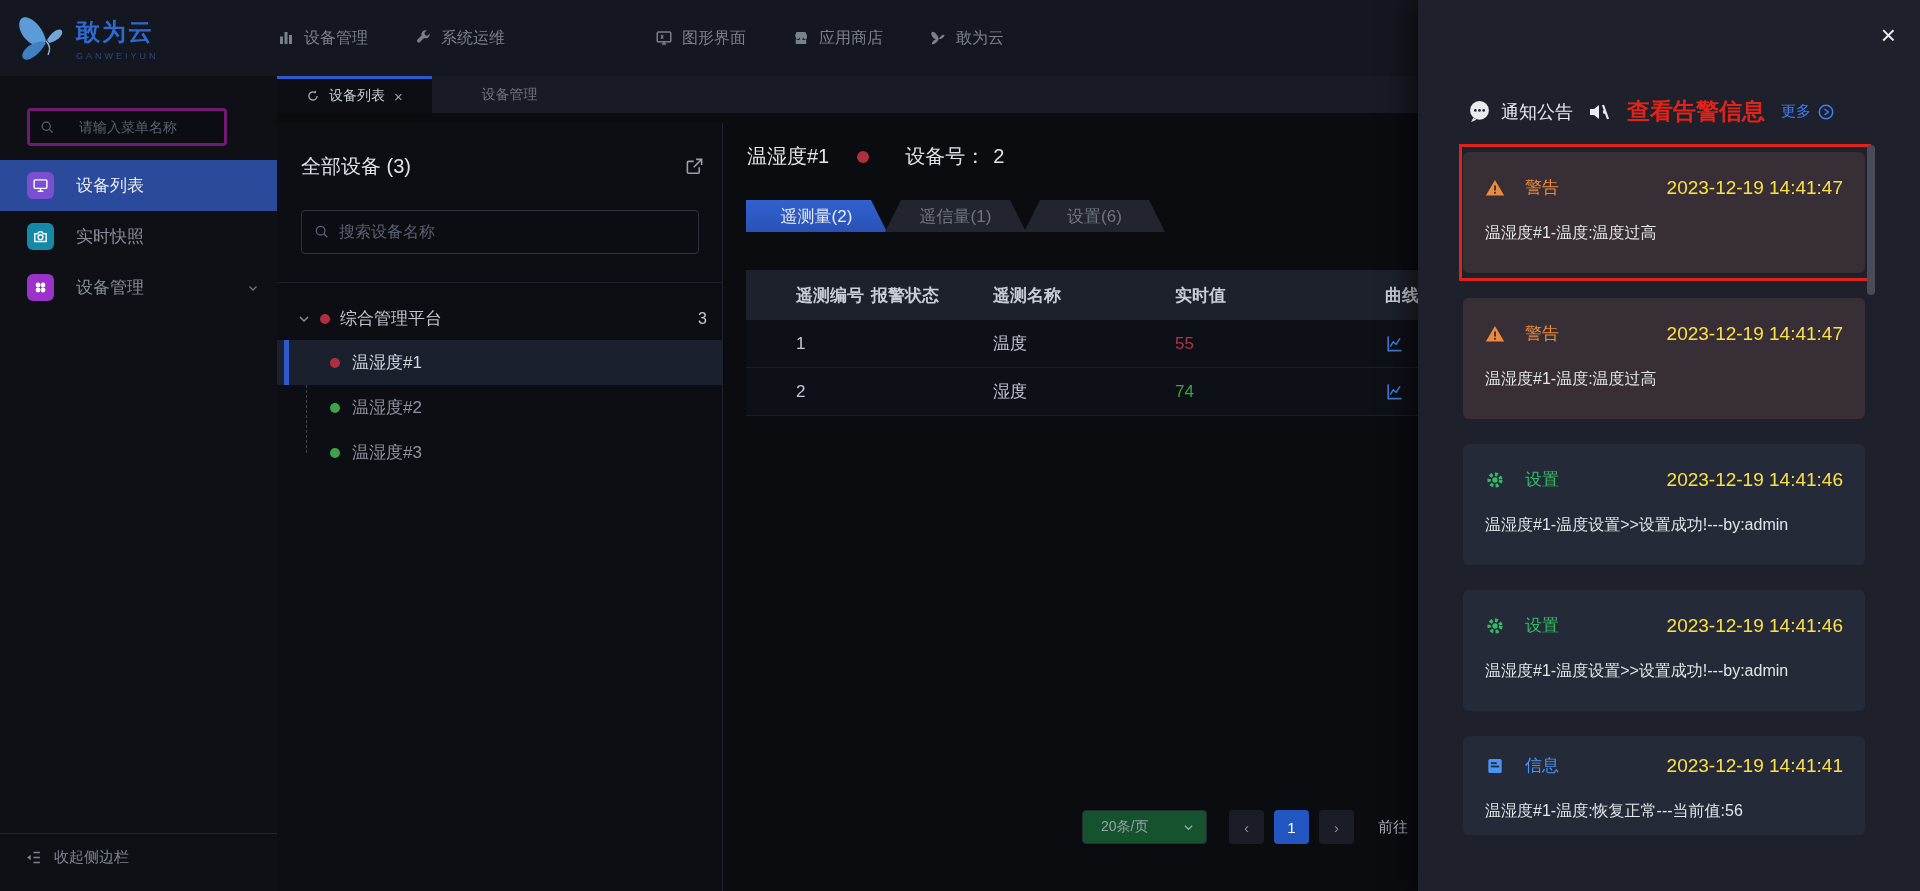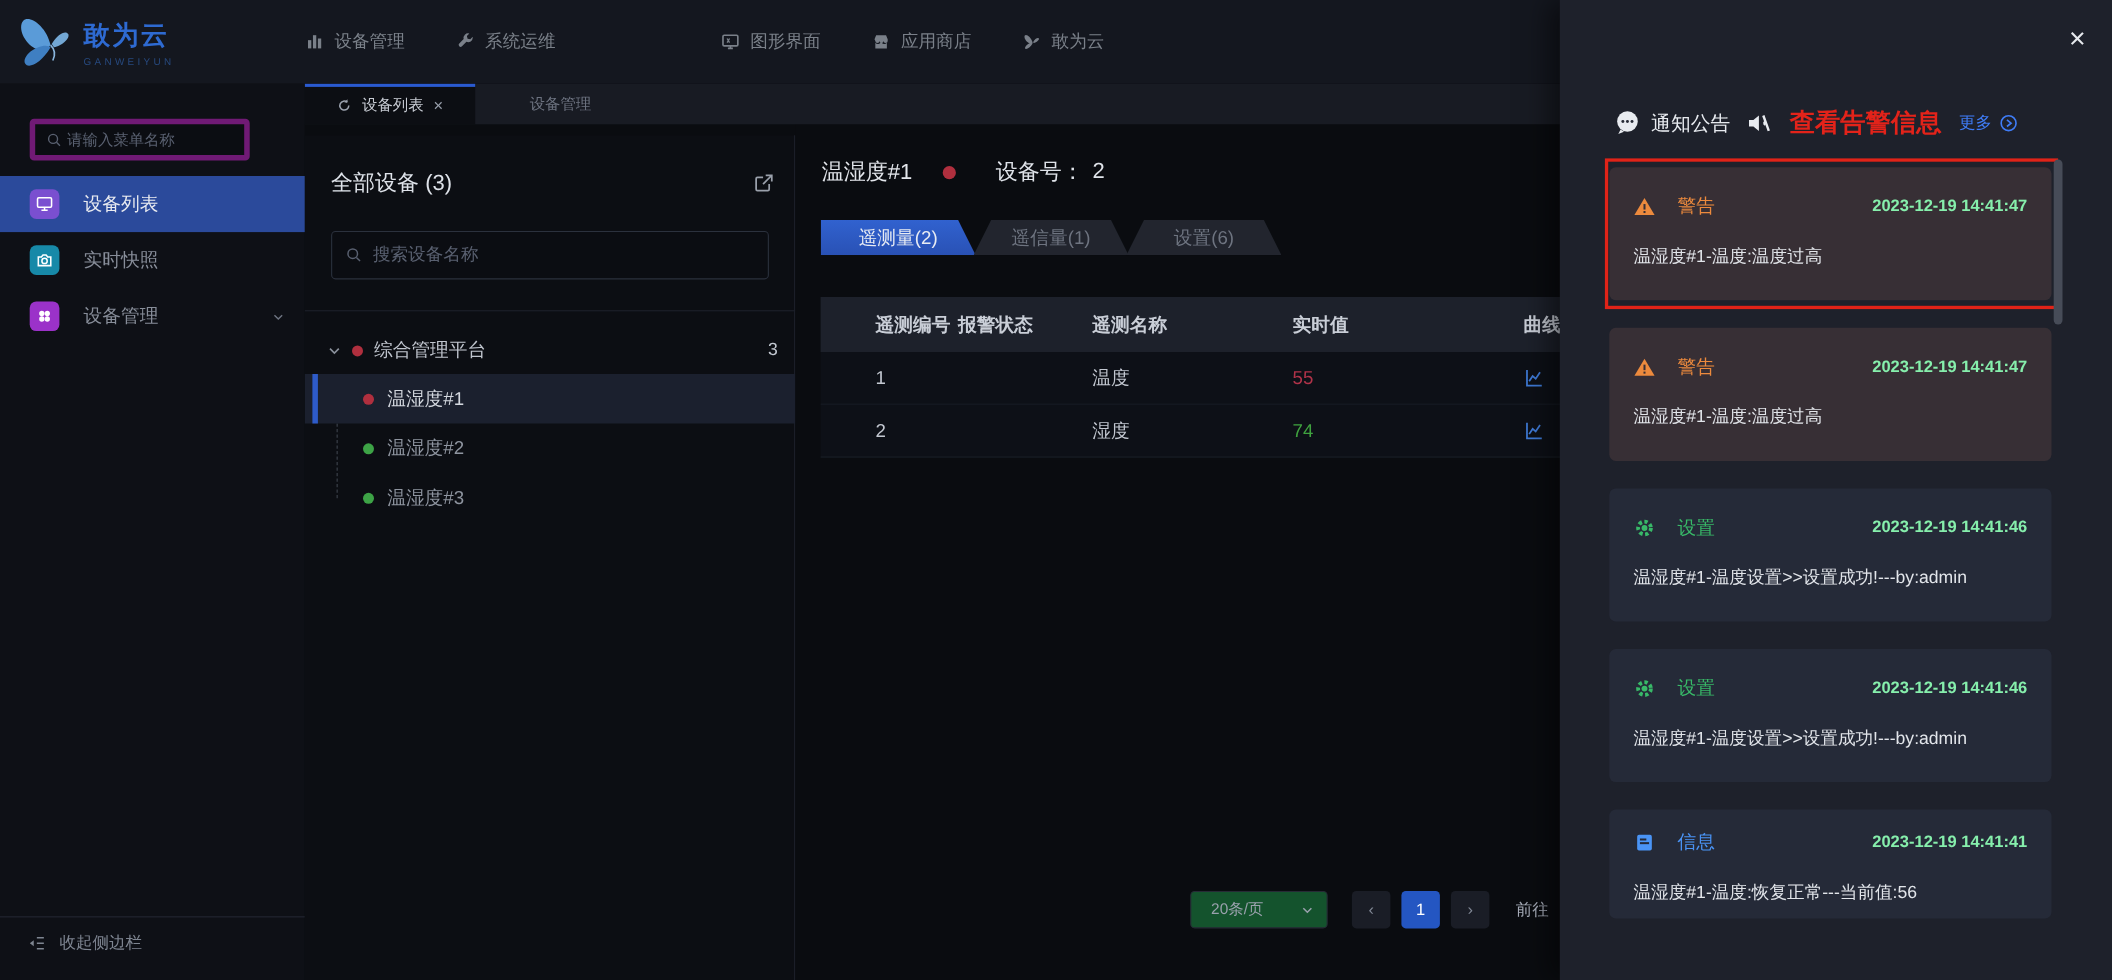"请输入菜单名称" .side-search { border: 5px solid #701a75 -> 3px solid #701a75; gap: 4px -> 24px }
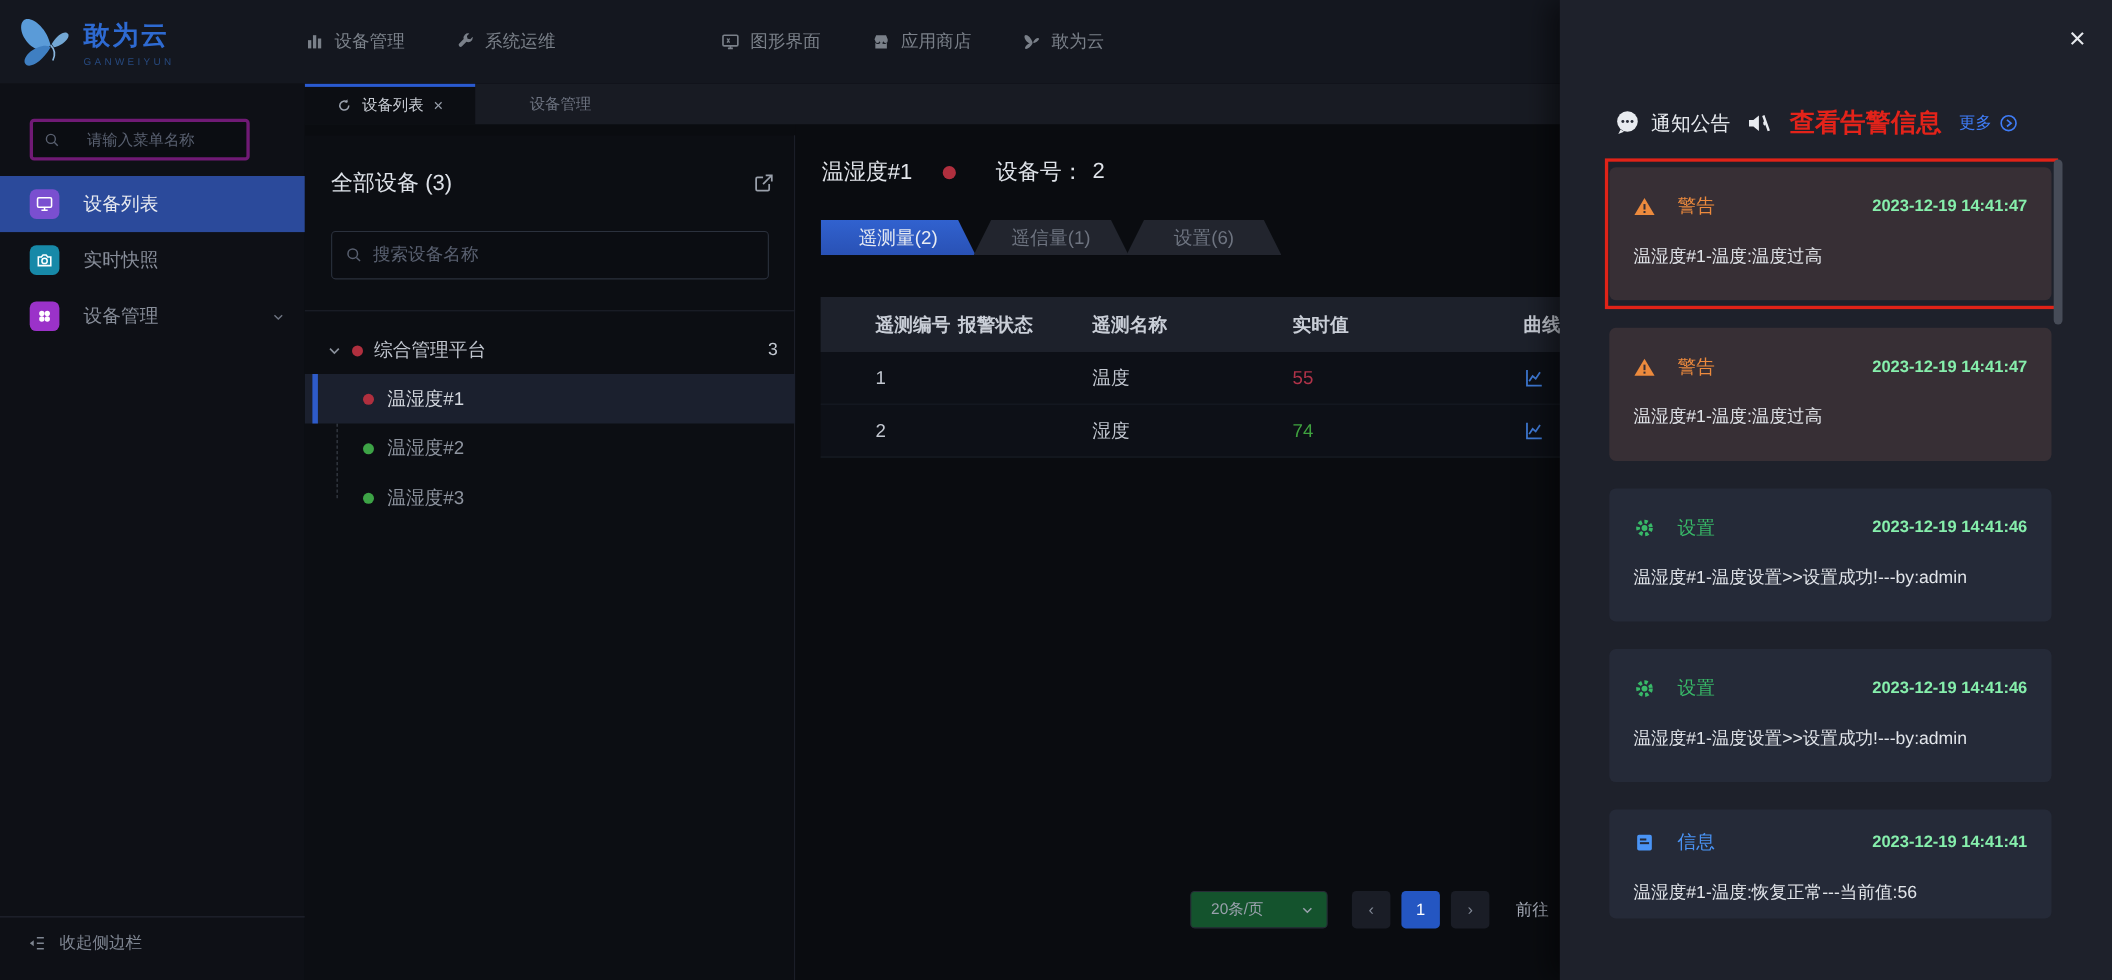"2023-12-19 14:41:47" .card-time { color: #86efac -> #fde047; font-size: 15px -> 19px; font-weight: 700 -> 400 }
